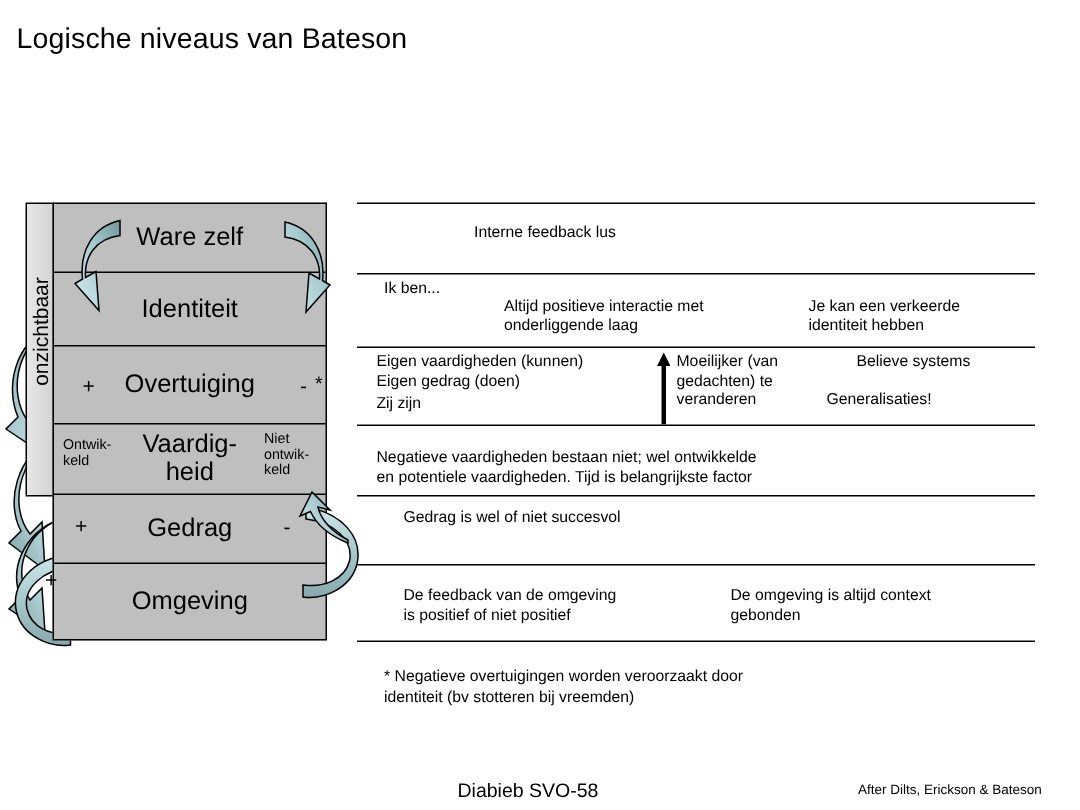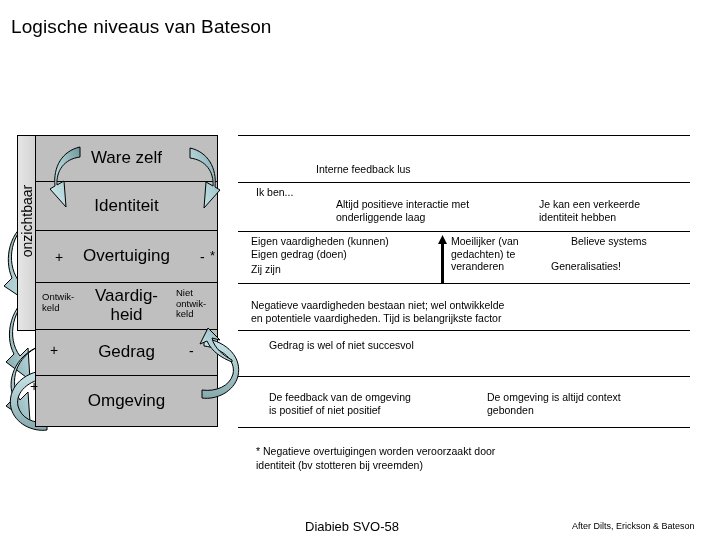"Interne feedback lus" div.exp-text { margin-top: 14px -> none }
